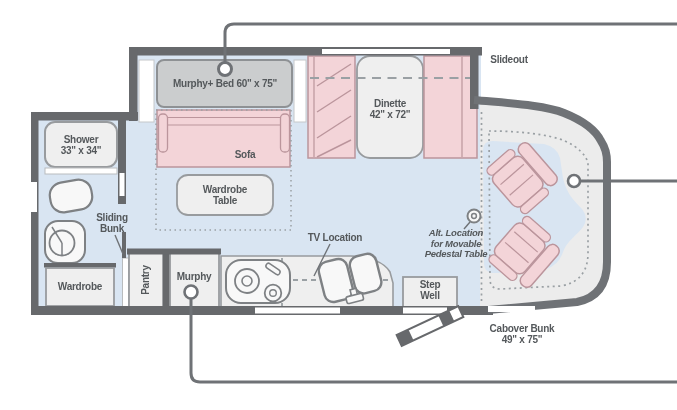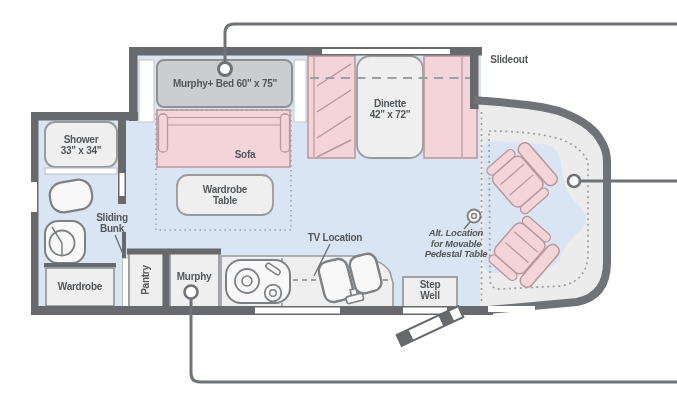"Cabover Bunk" div.lbl { html: none -> <div>Cabover Bunk 49" x 75"</div> }
